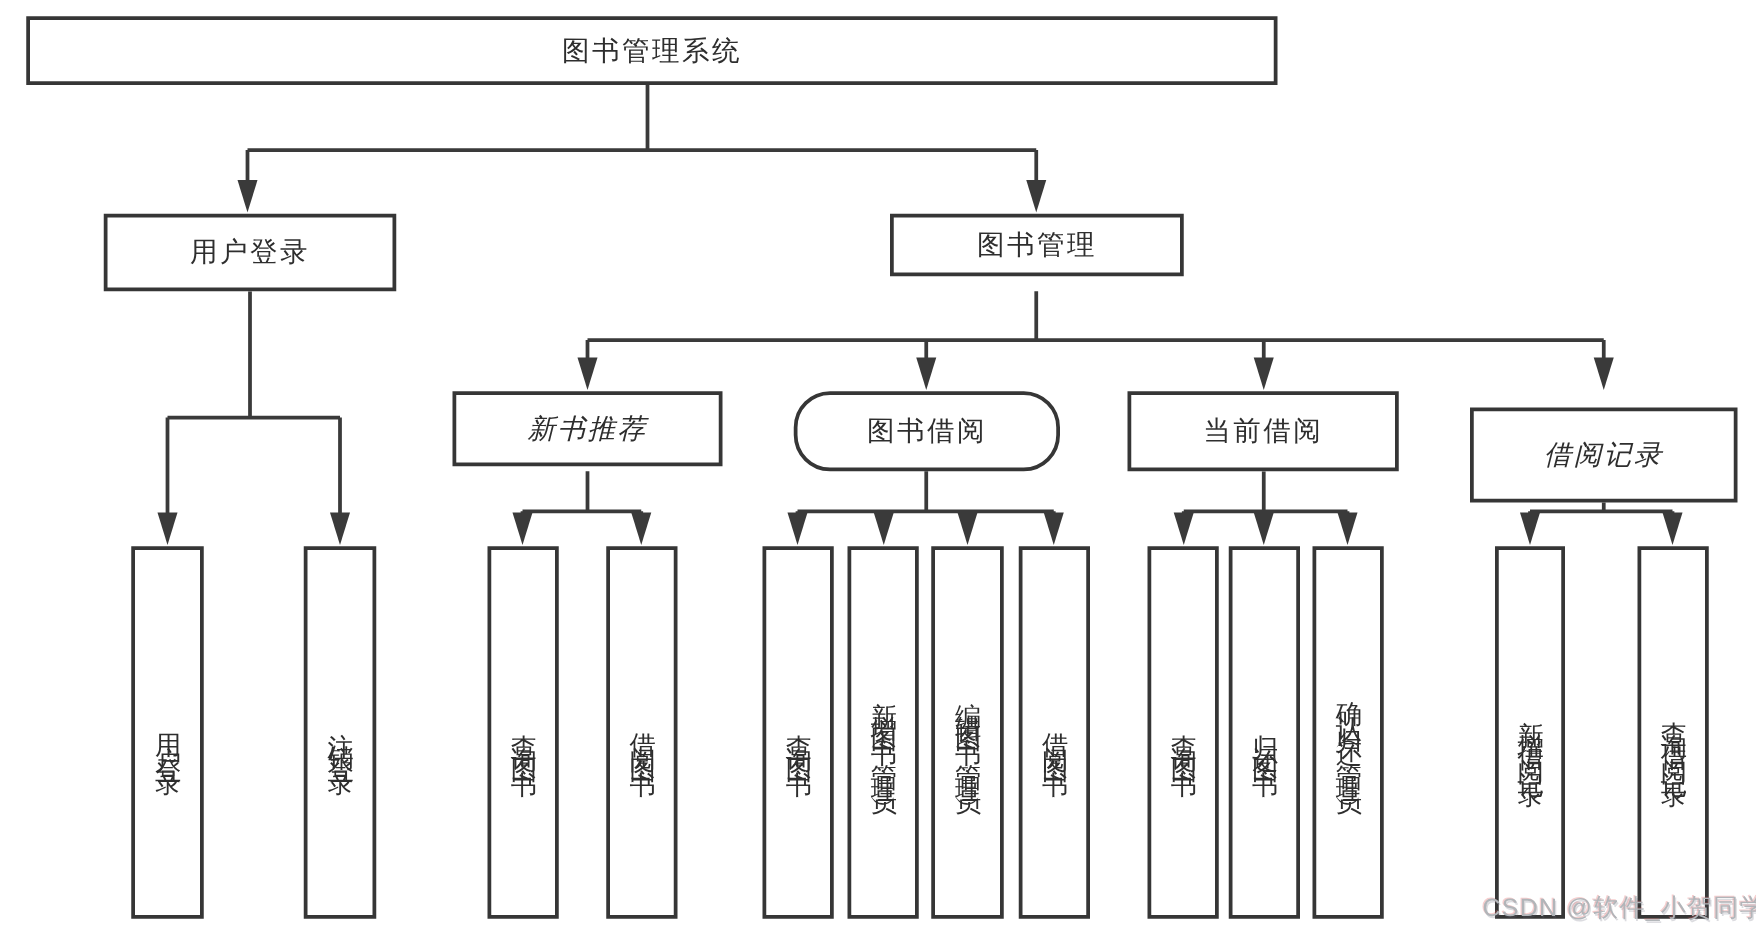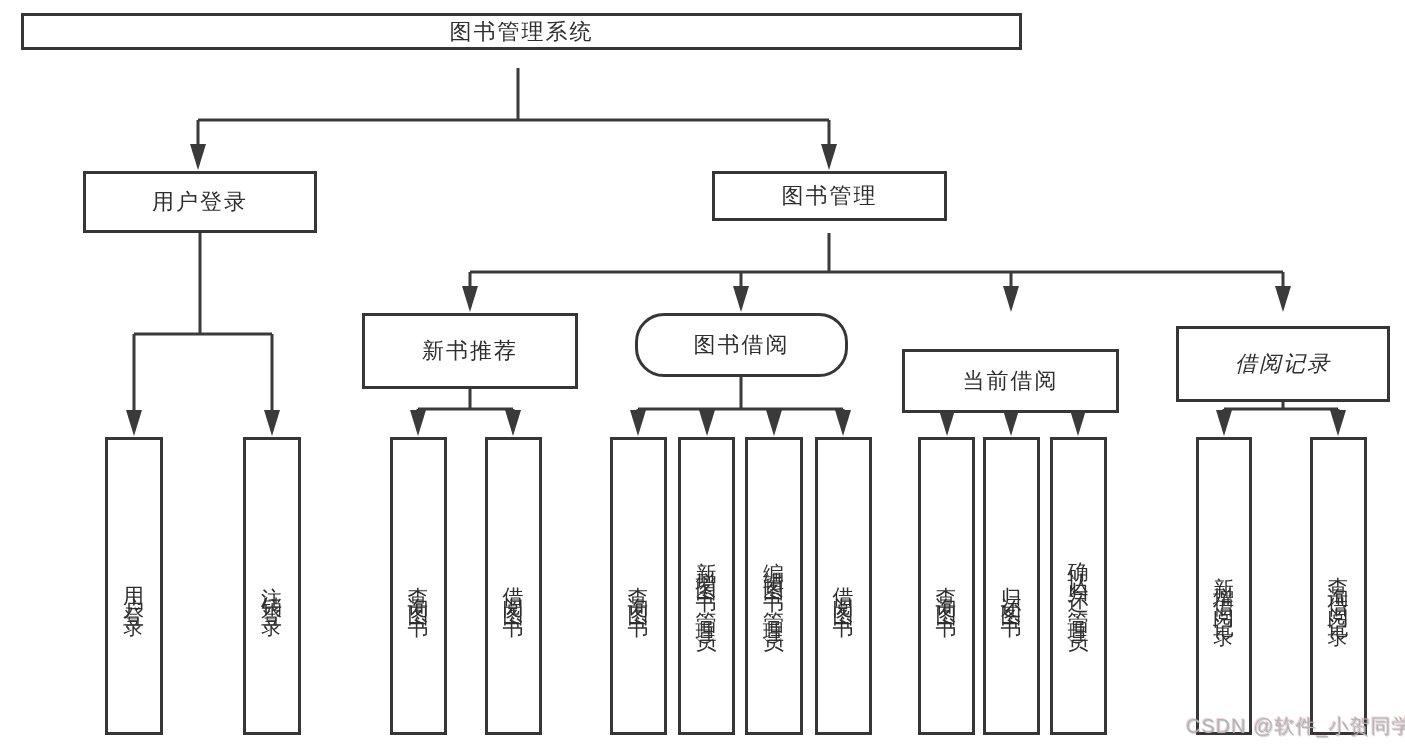"图书管理系统" div.node { height: 37px -> 55px }
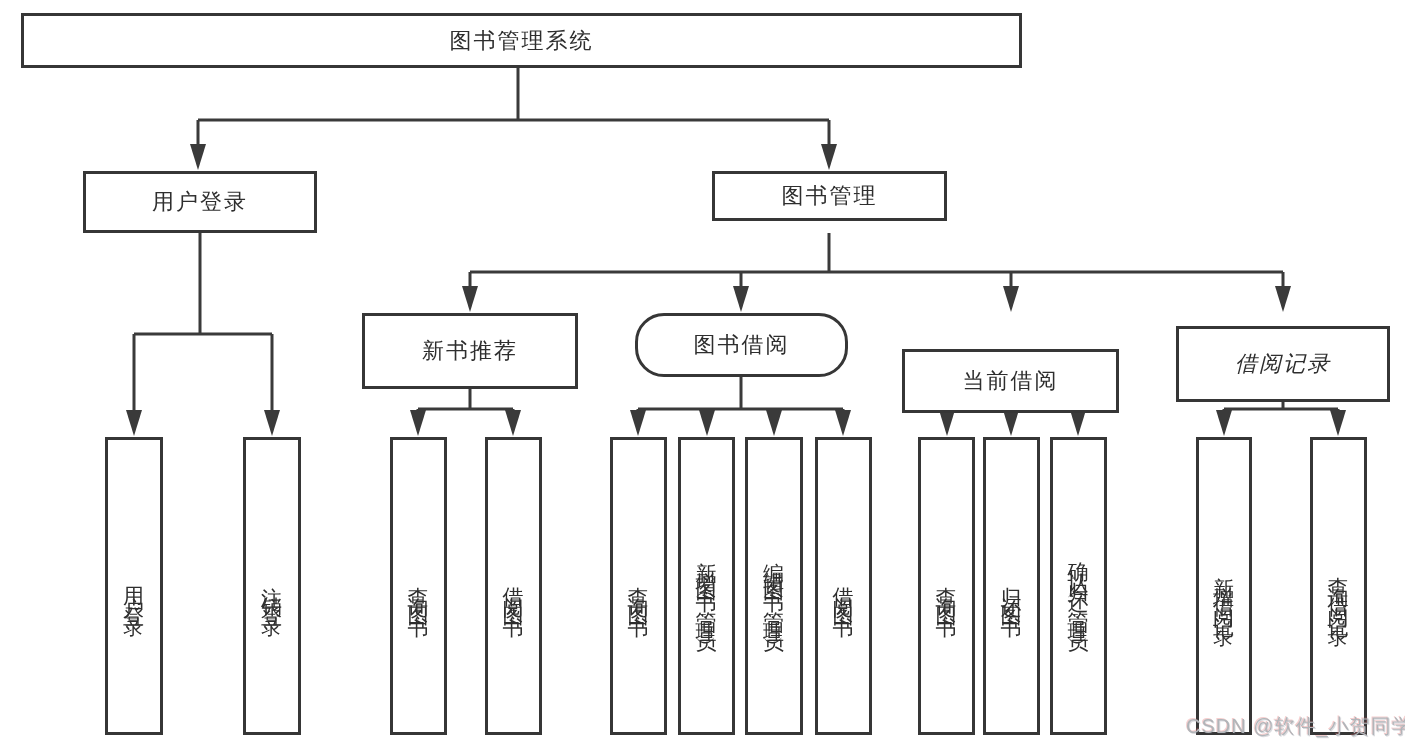"新书推荐" div.node { font-style: none -> italic; height: 76px -> 60px }
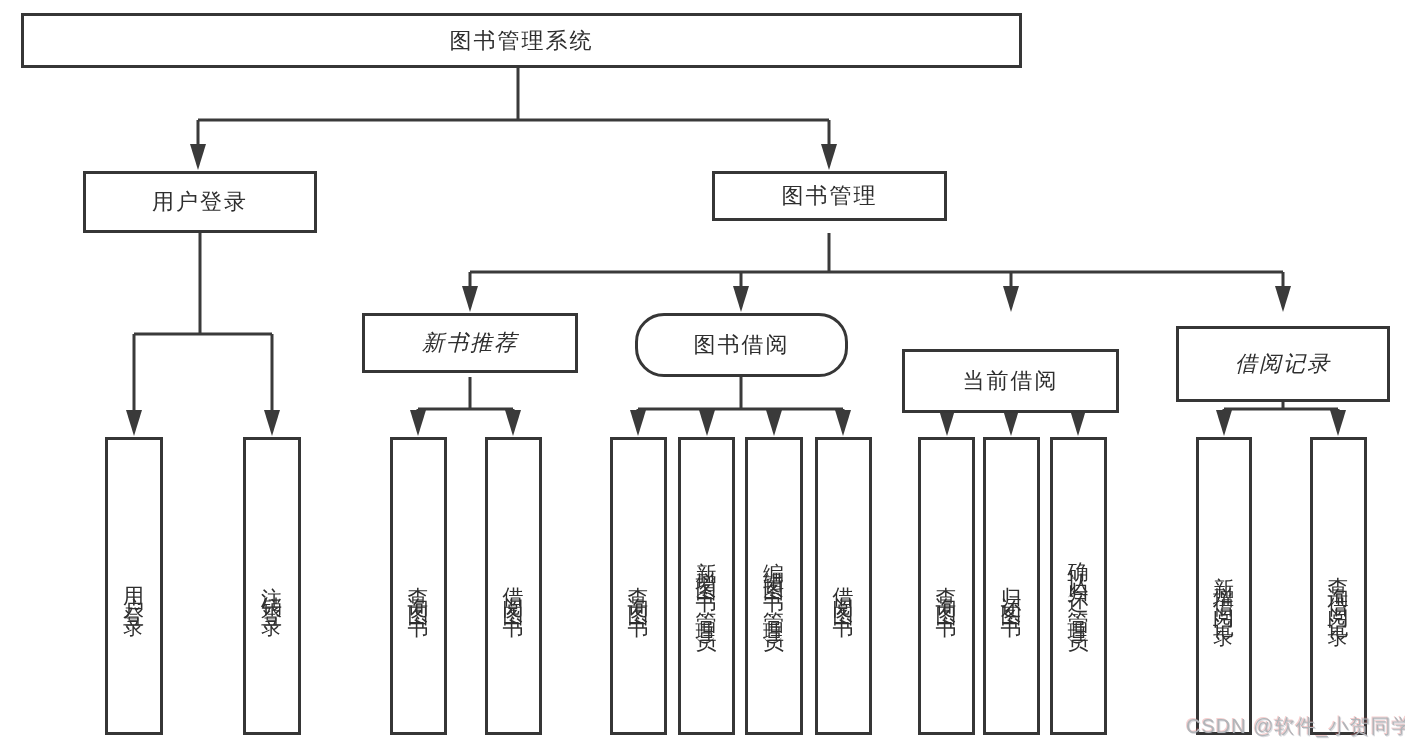"当前借阅" div.node { margin-top: 36px -> none }
